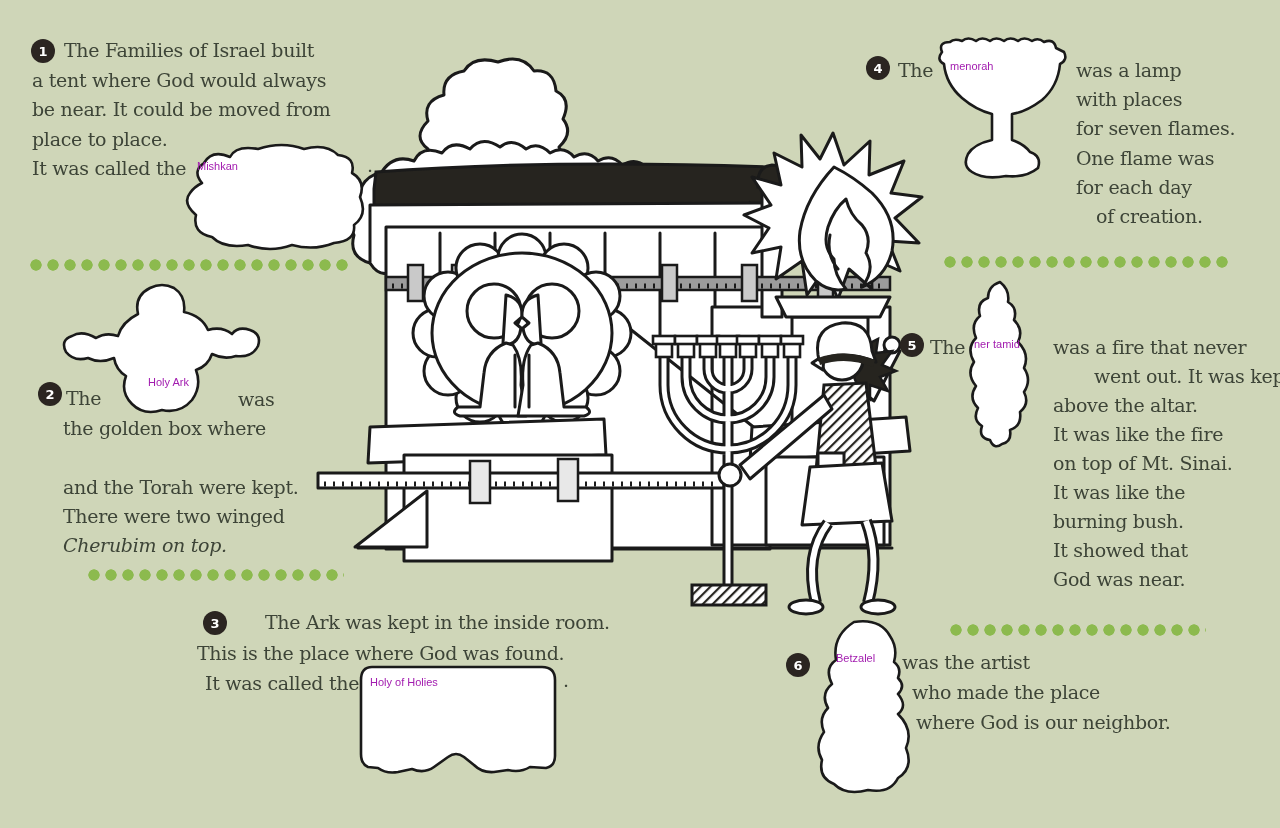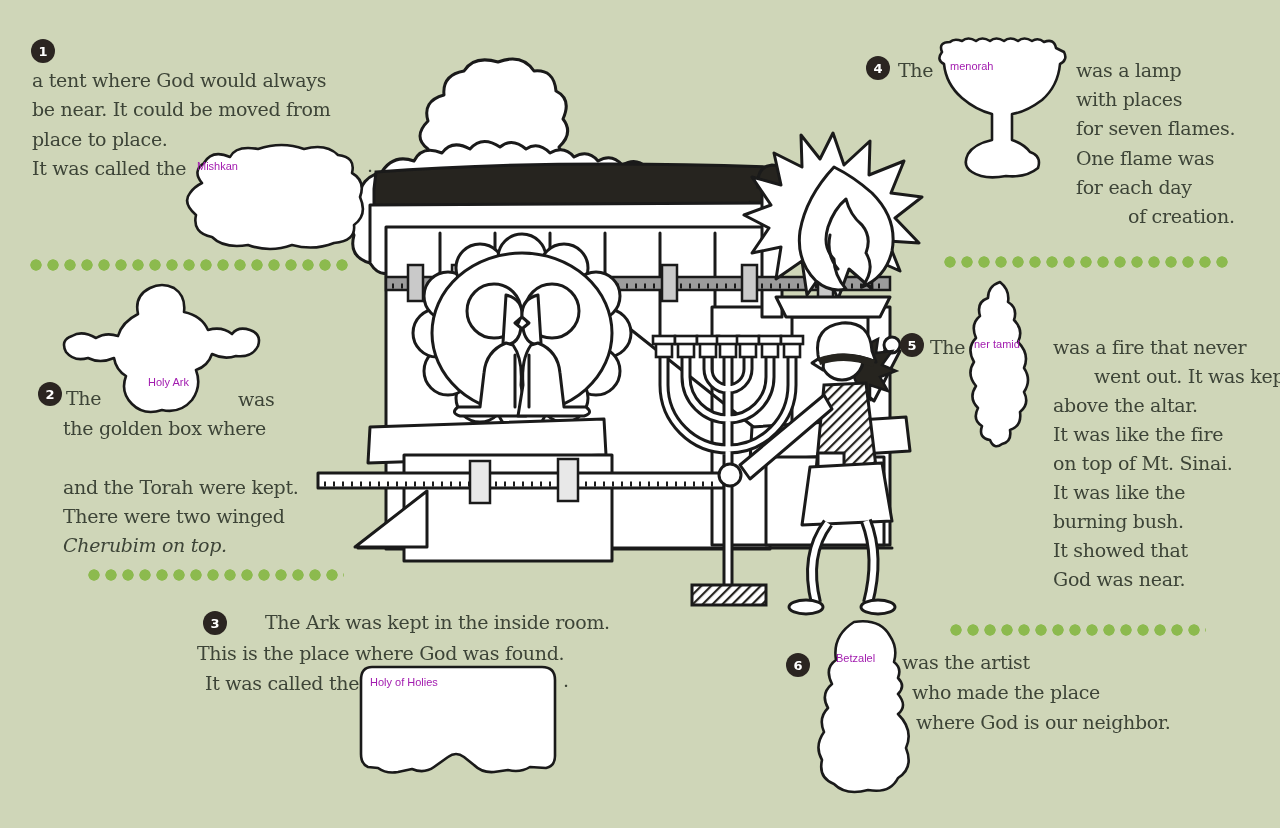"The Families of Israel built" span.line { html: none -> <span>The Families of Israel built</span> }
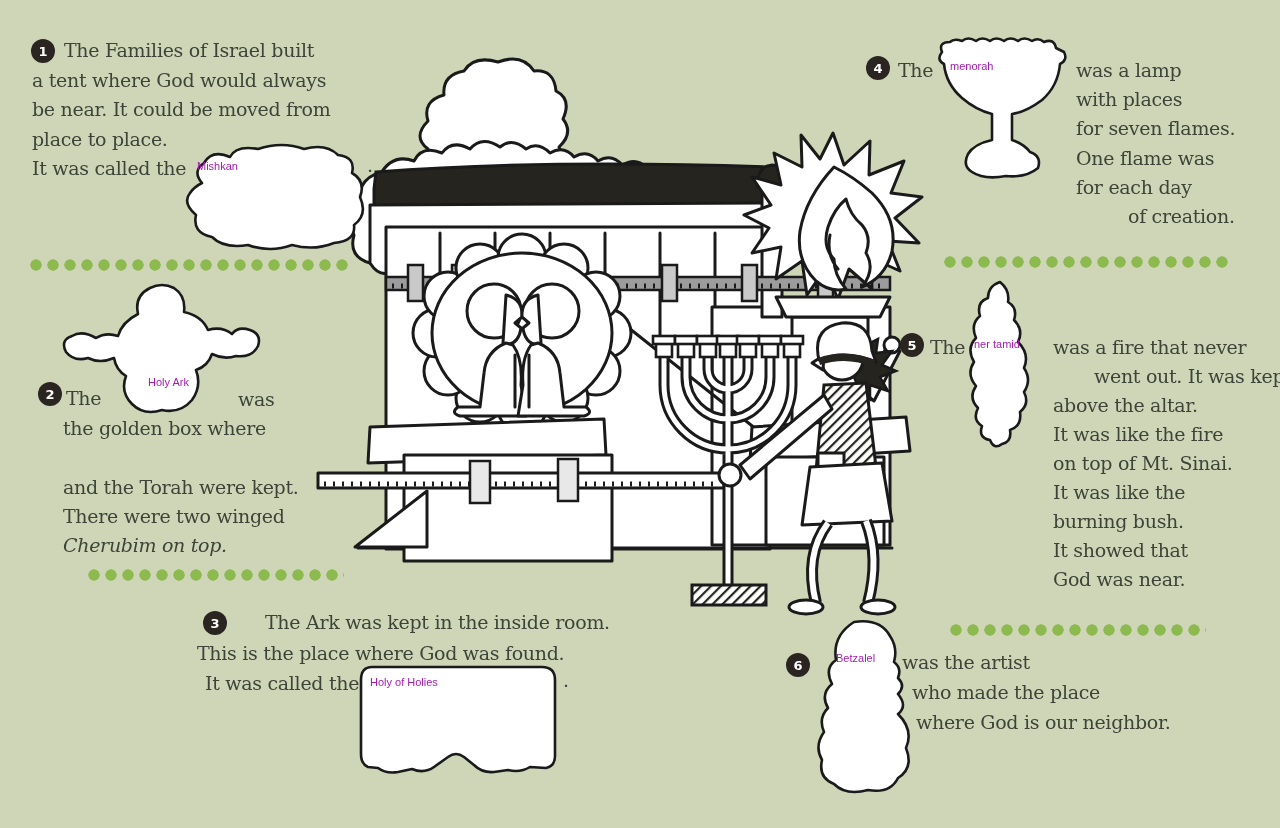"of creation." span.line { left: 1128px -> 1096px }
